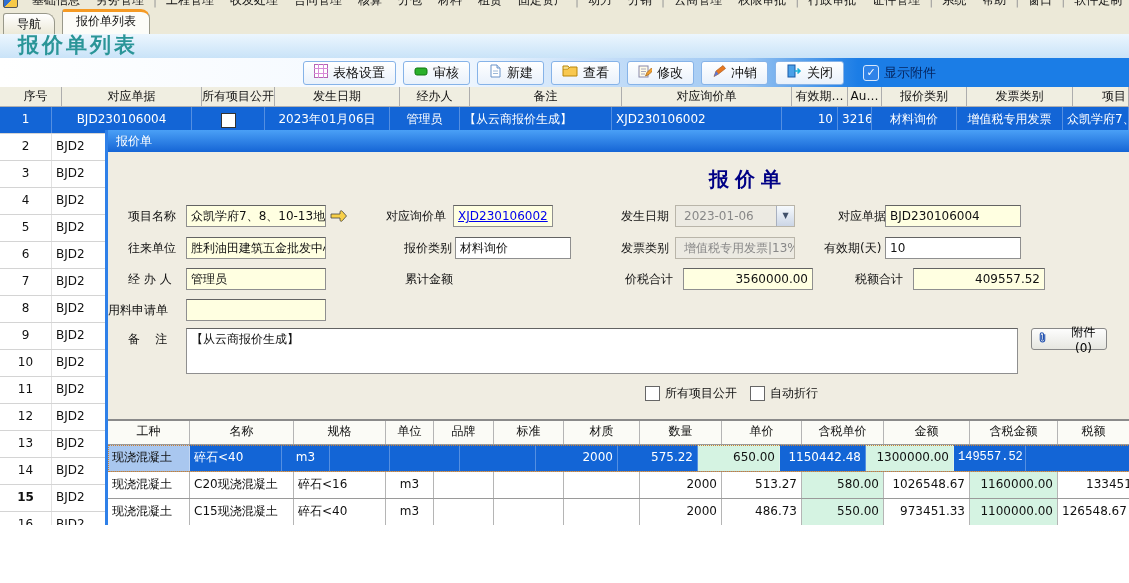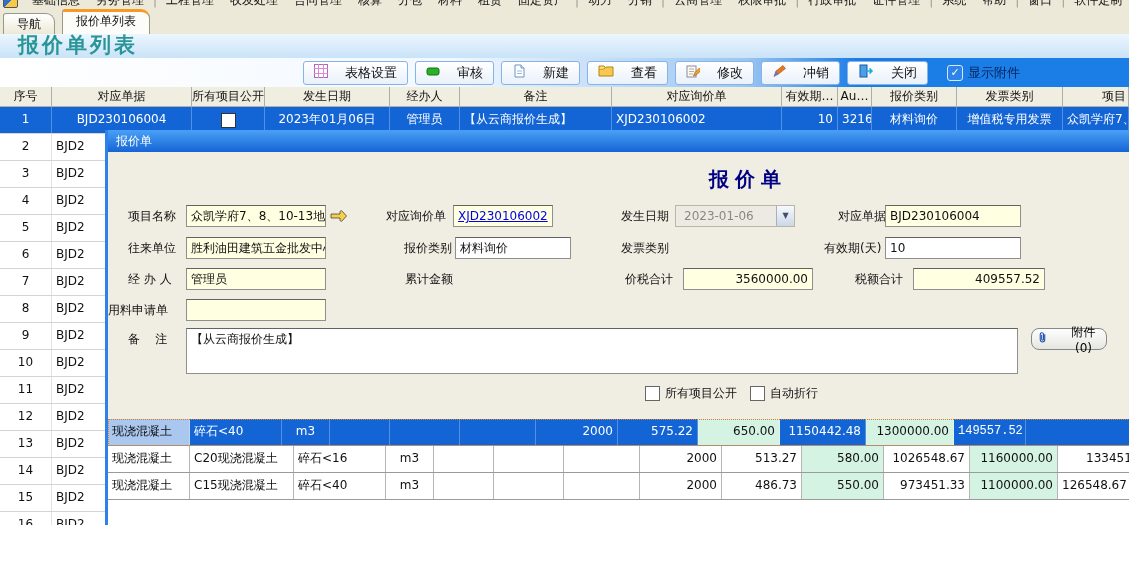"表格设置" .tbtn { gap: 17px -> 5px }
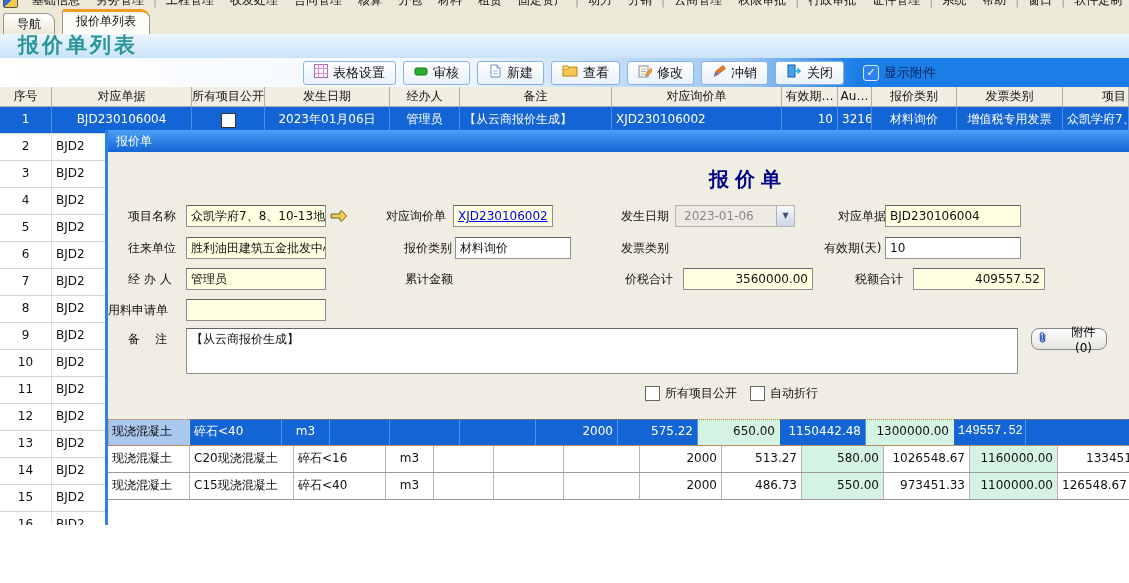"序号" .lheader { padding-left: none -> 10px }
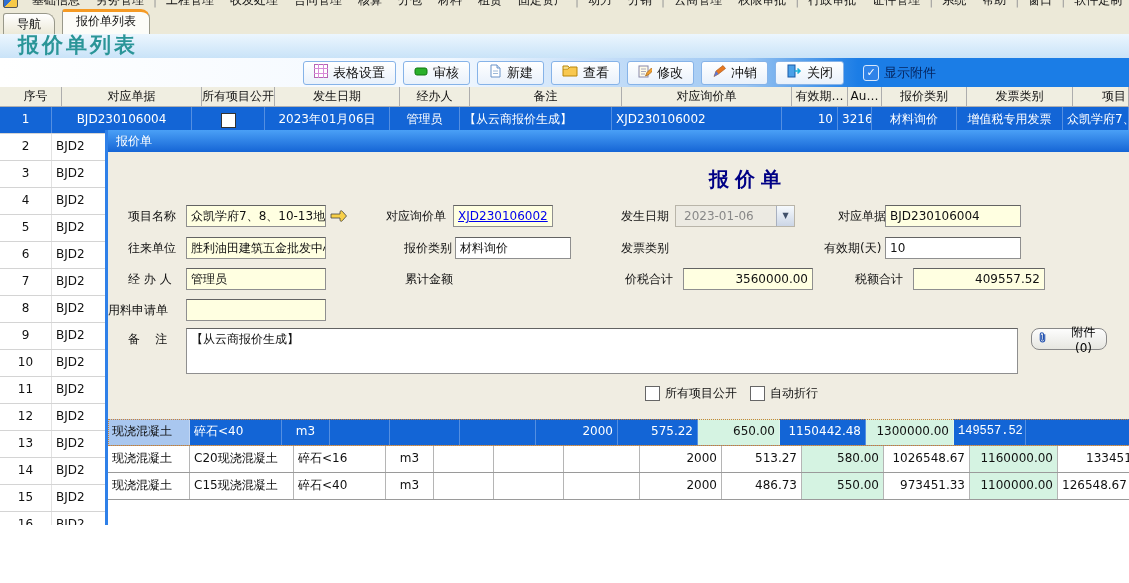"增值税专用发票|13%" div.fld { html: none -> <div> <span> <span>增值税专用发票|13%</span> </span> </div> }
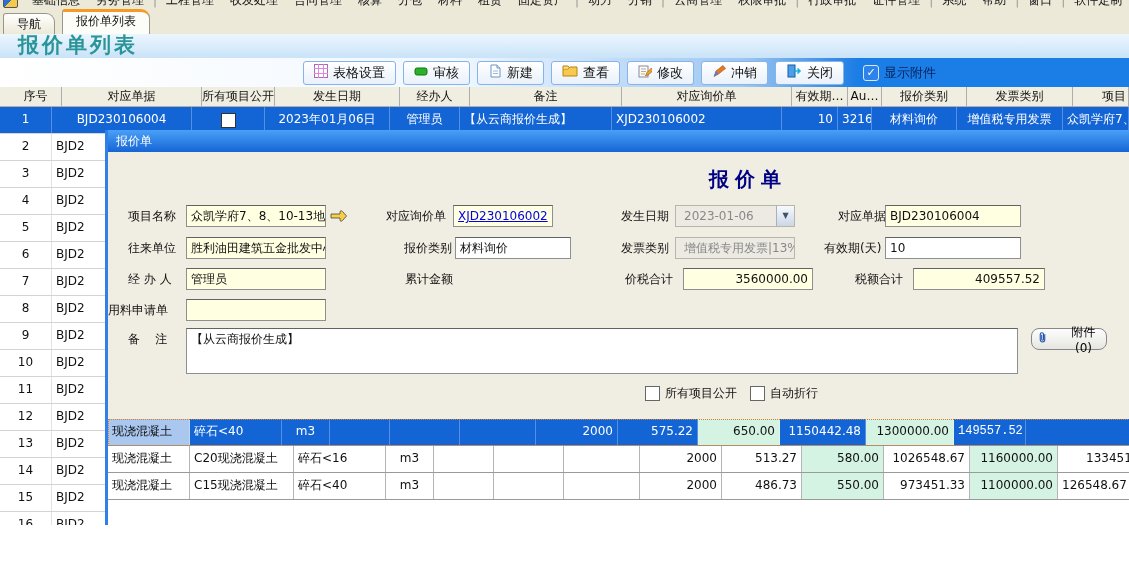"附件(0)" .attach-btn { border-radius: 8px -> 3px }
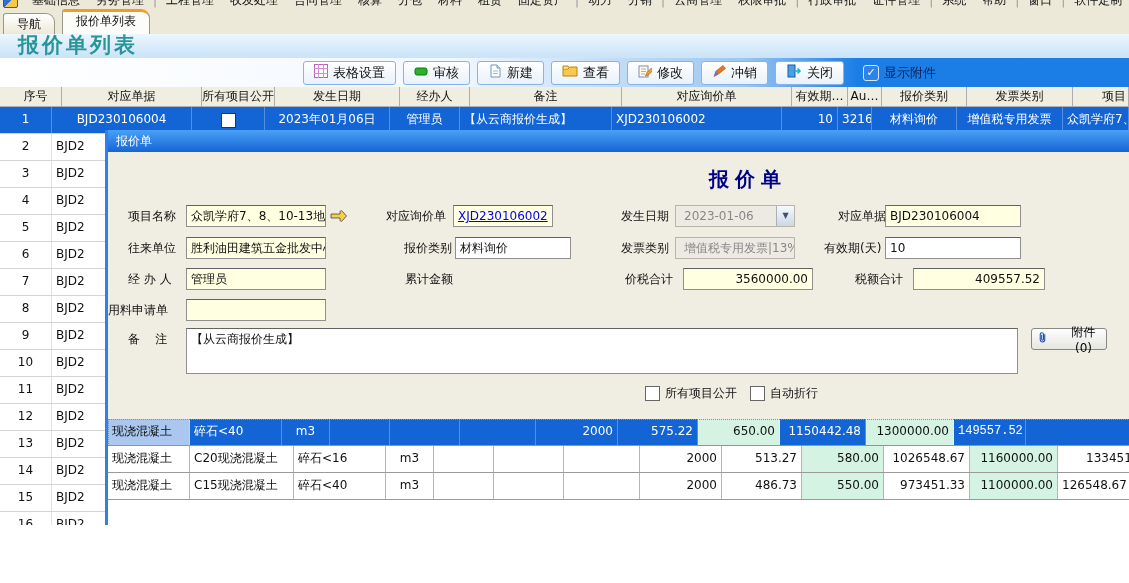"工种" div.dheader { html: none -> <div> <div>工种</div> <div>名称</div> <div>规格</div> <div>单位</div> <div>品牌</div> <div>标准</div> <div>材质</div> <div>数量</div> <div>单价</div> <div>含税单价</div> <div>金额</div> <div>含税金额</div> <div>税额</div> </div> }
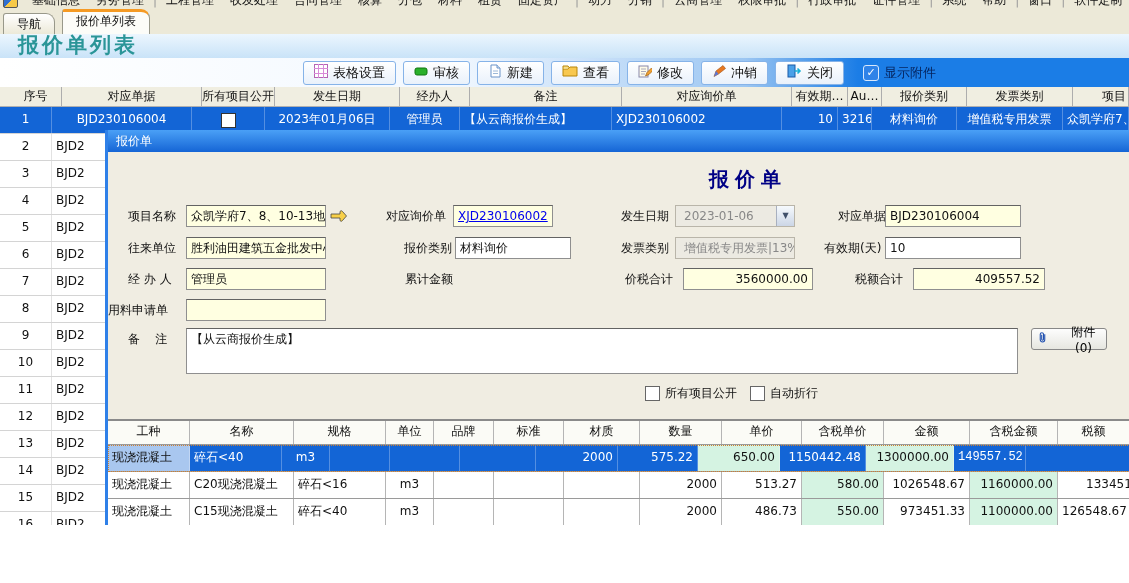"15" div.lc { font-weight: none -> bold }
